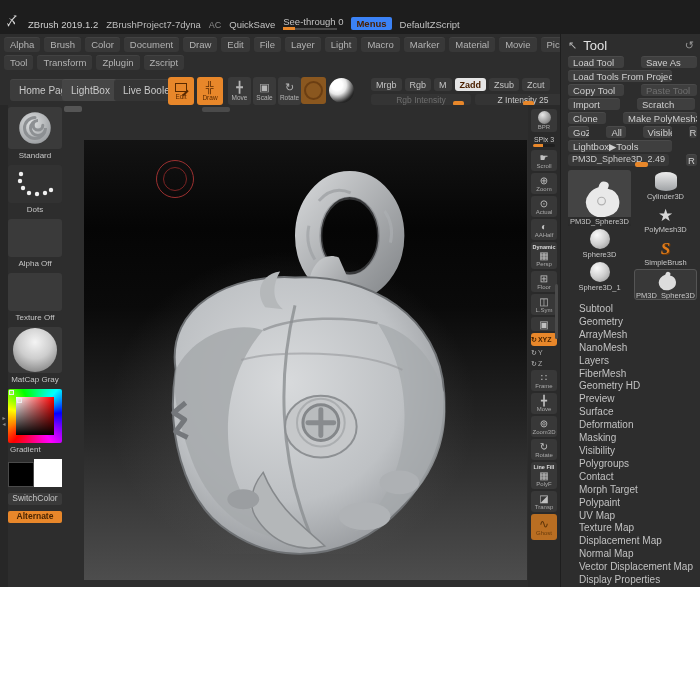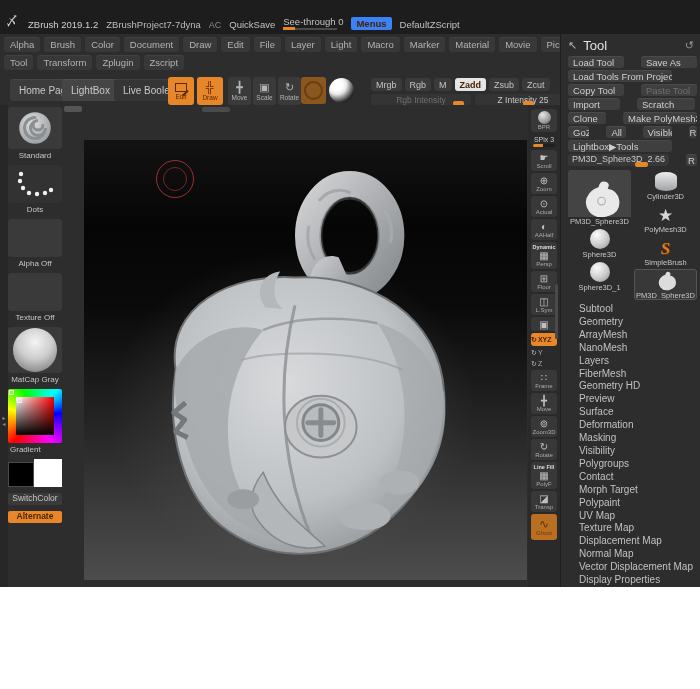"66" span { text: 66 -> 49 }
